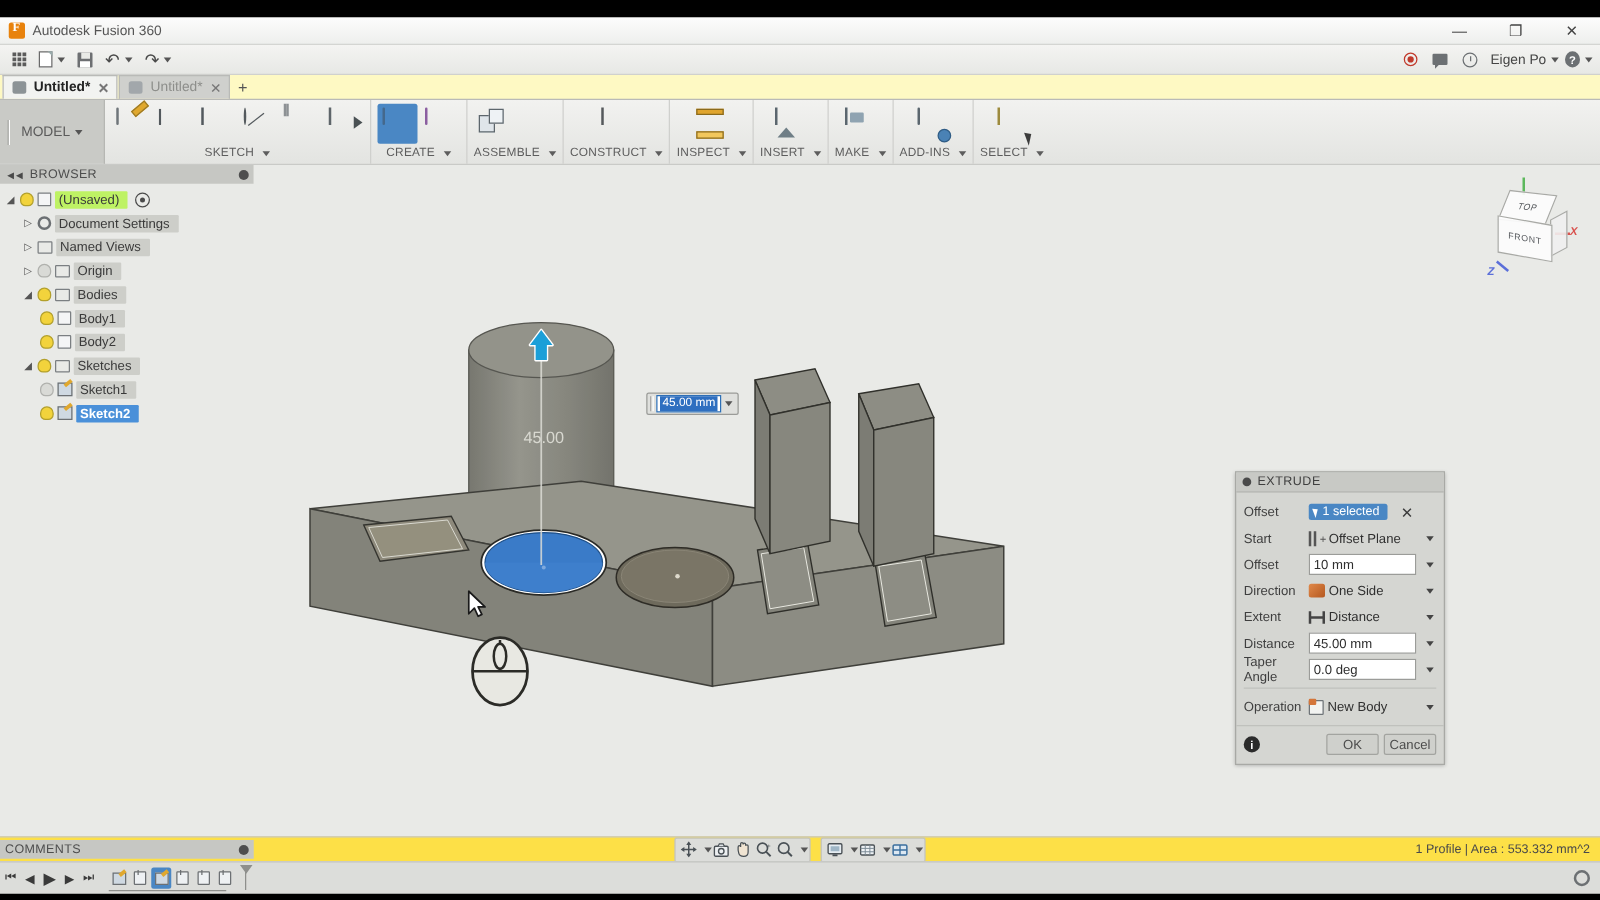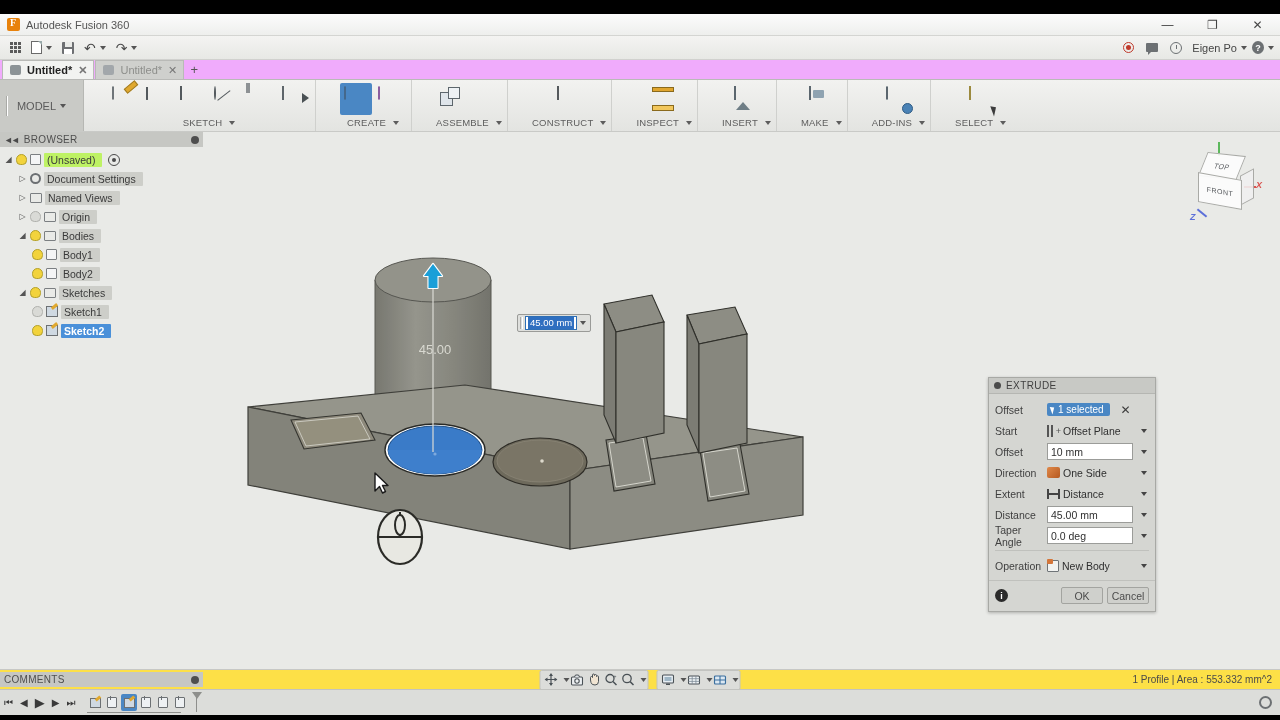"Untitled*" .tabbar { background: #f0abfc -> #fef9c3 }
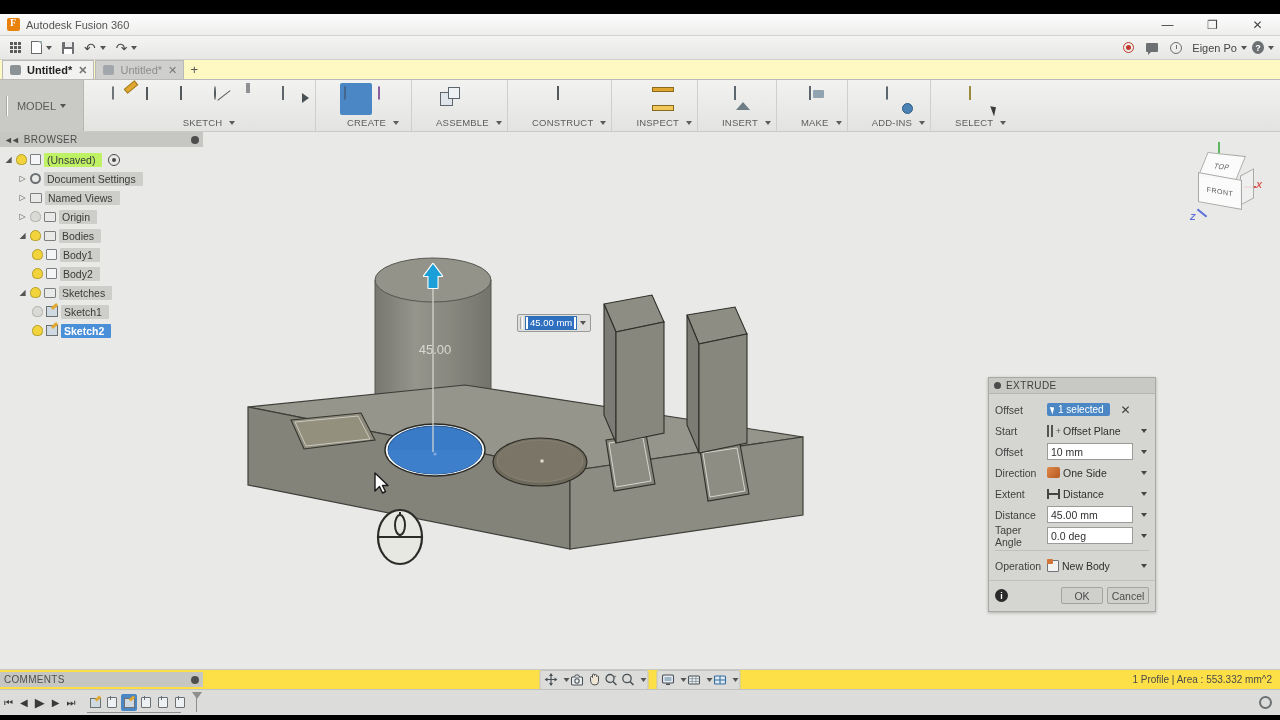"SKETCH" .rgroup { margin-left: 19px -> none }
